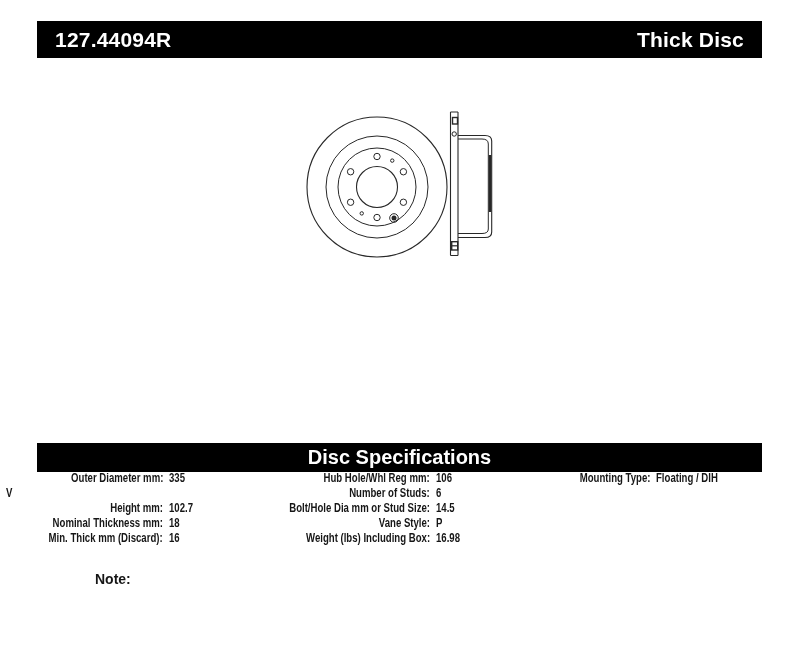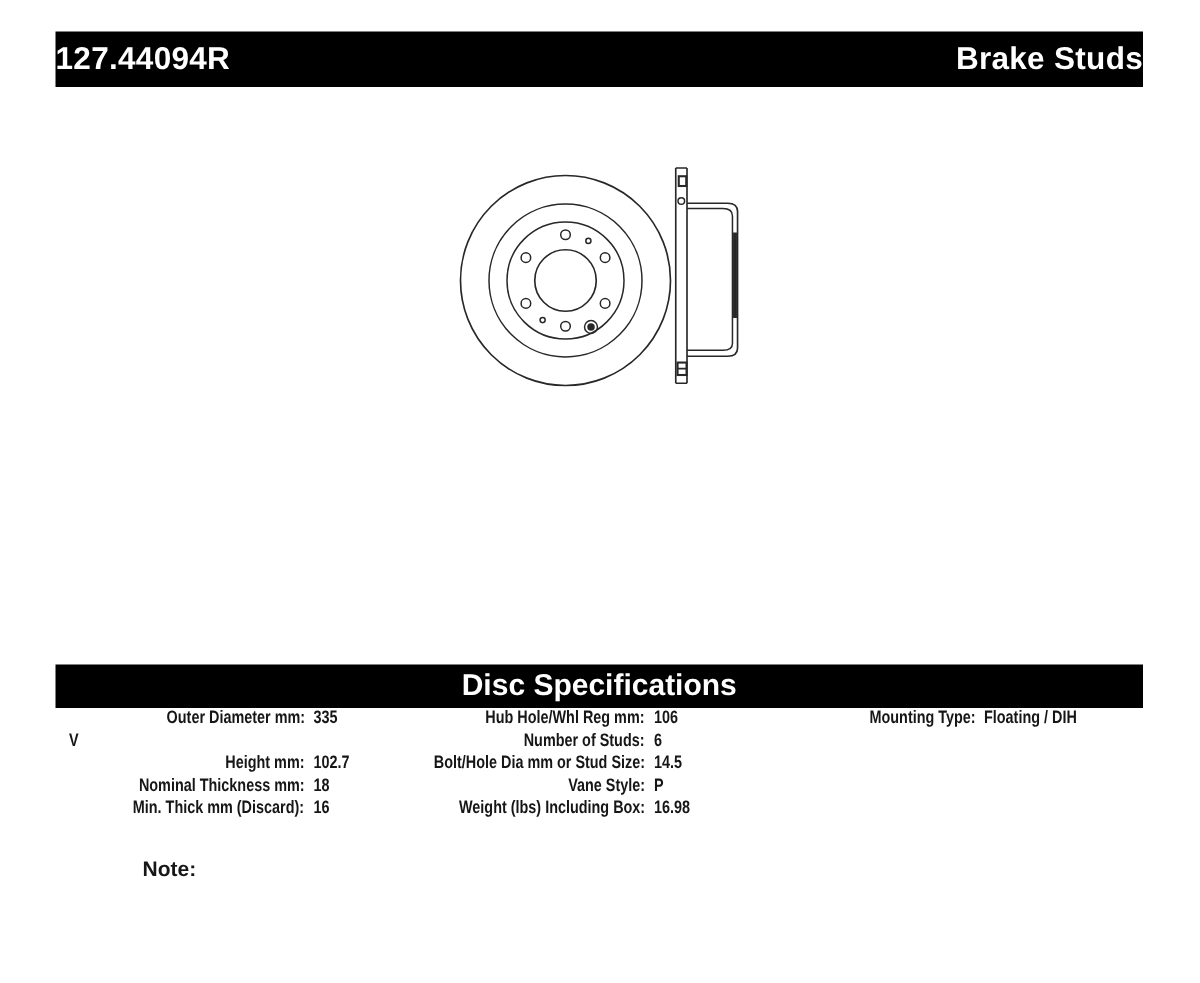"127.44094R" .header-bar { padding: 0 0 -> 0 18px }
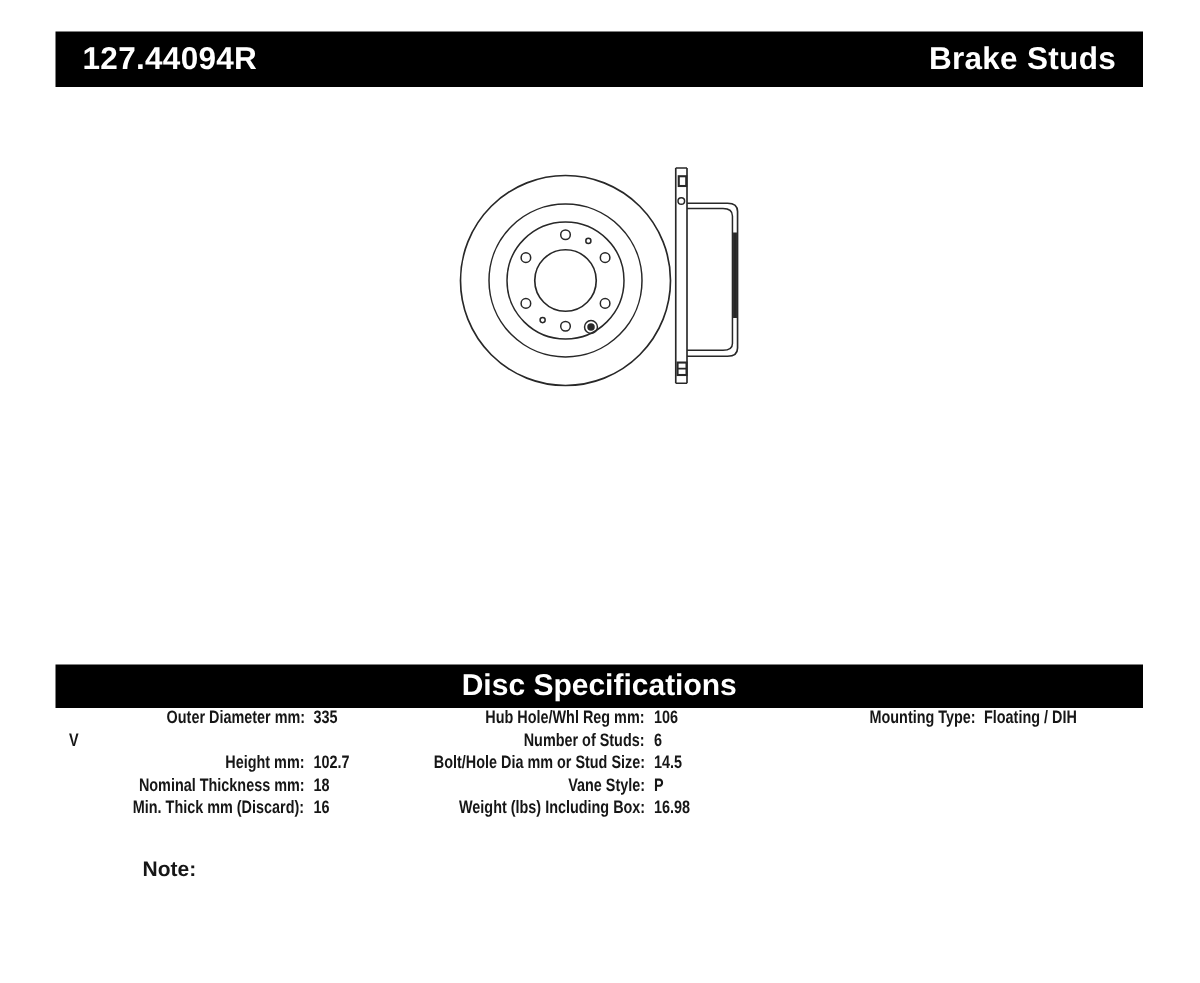"Brake Studs" span { text: Brake Studs -> Thick Disc }
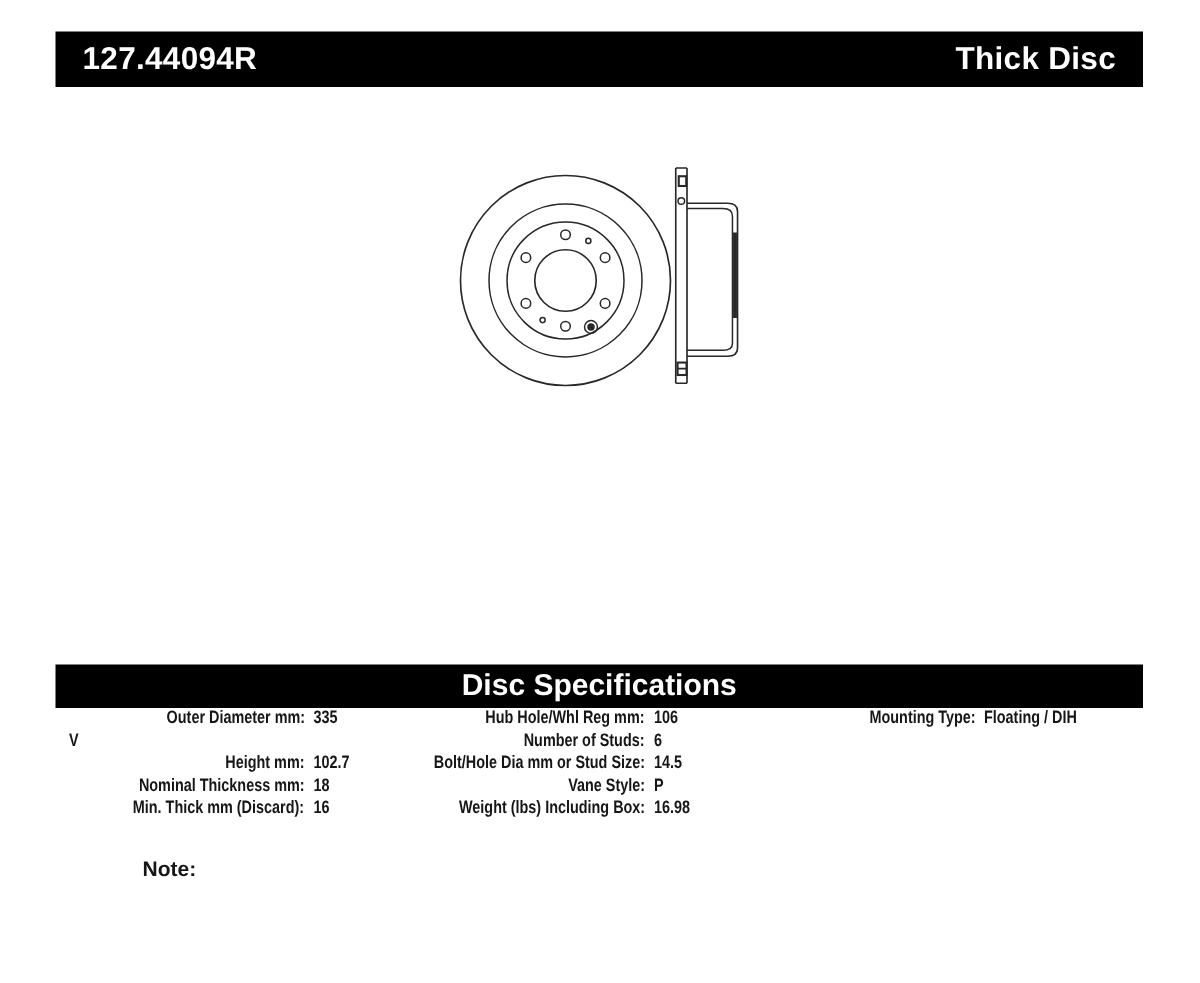"Outer Diameter mm:" .col-1 { left: 16px -> 0px; padding-left: 24px -> none }
